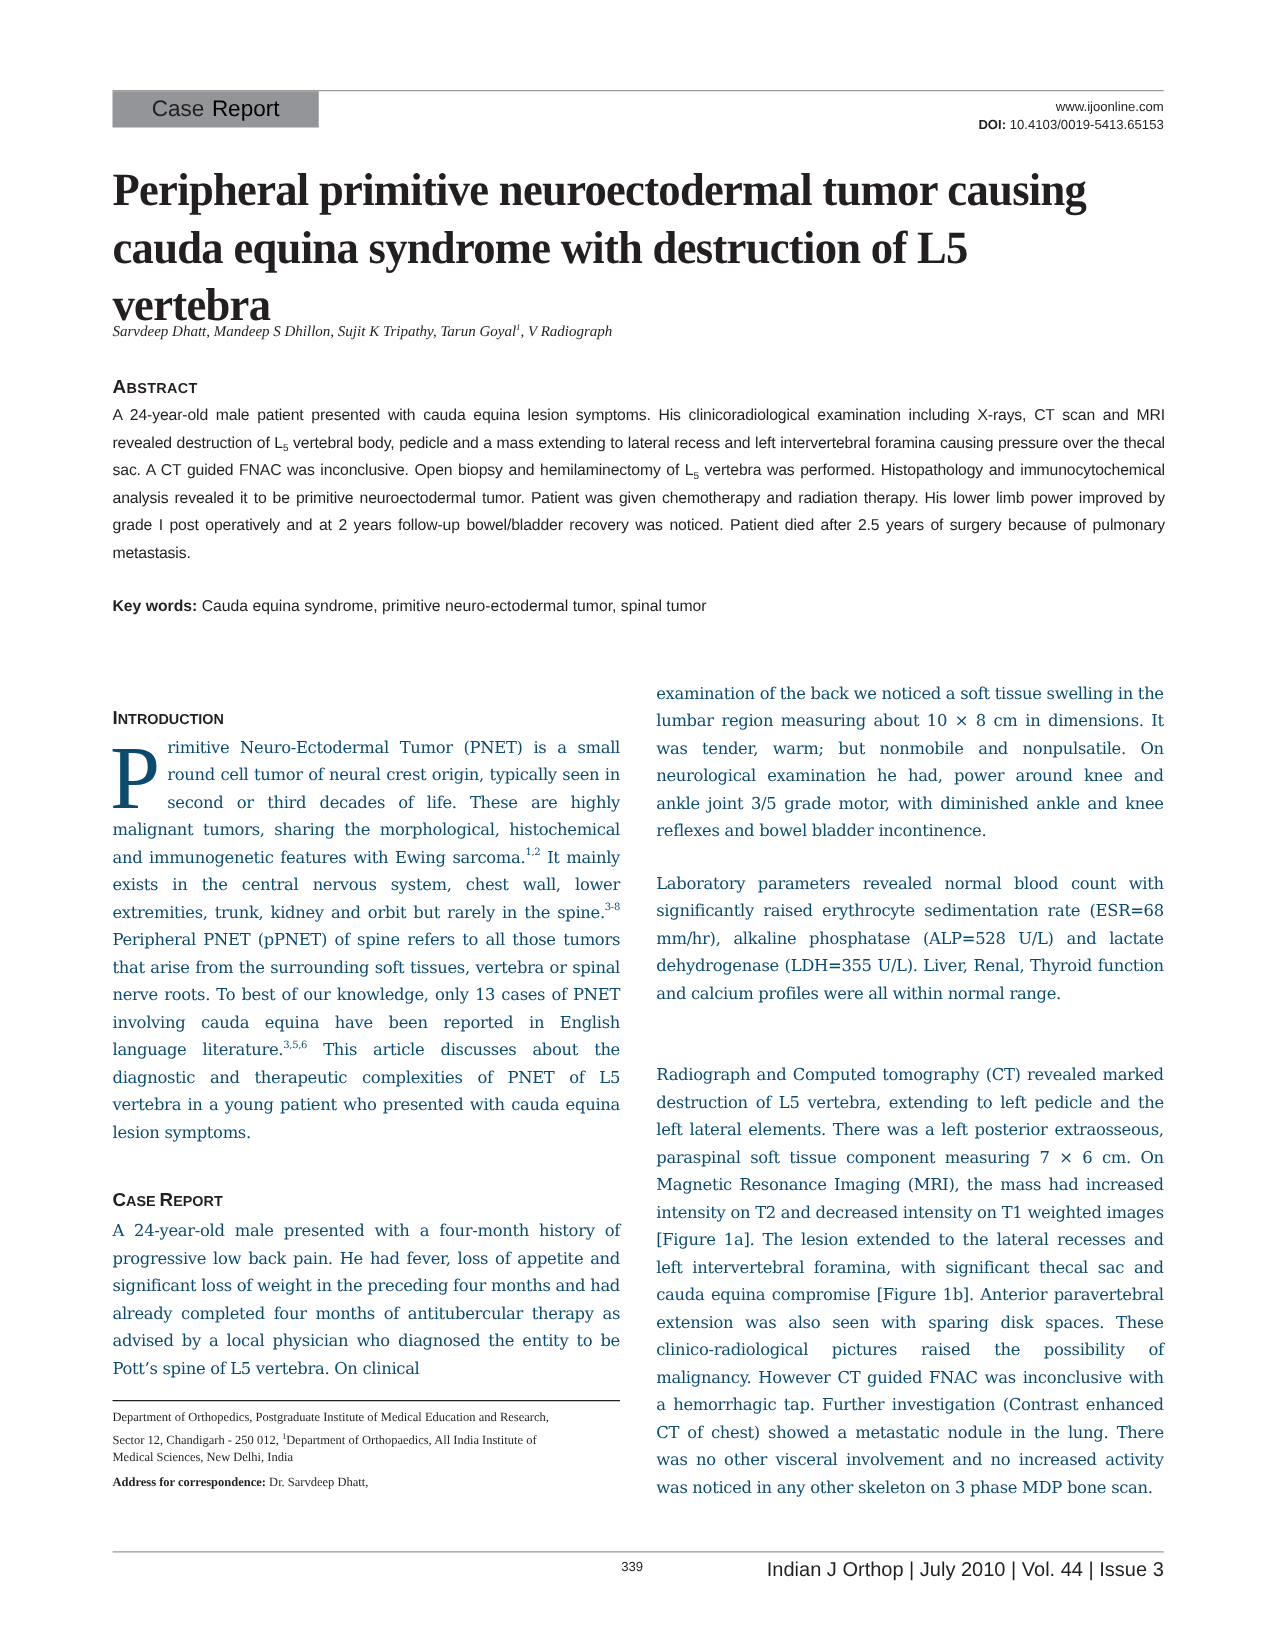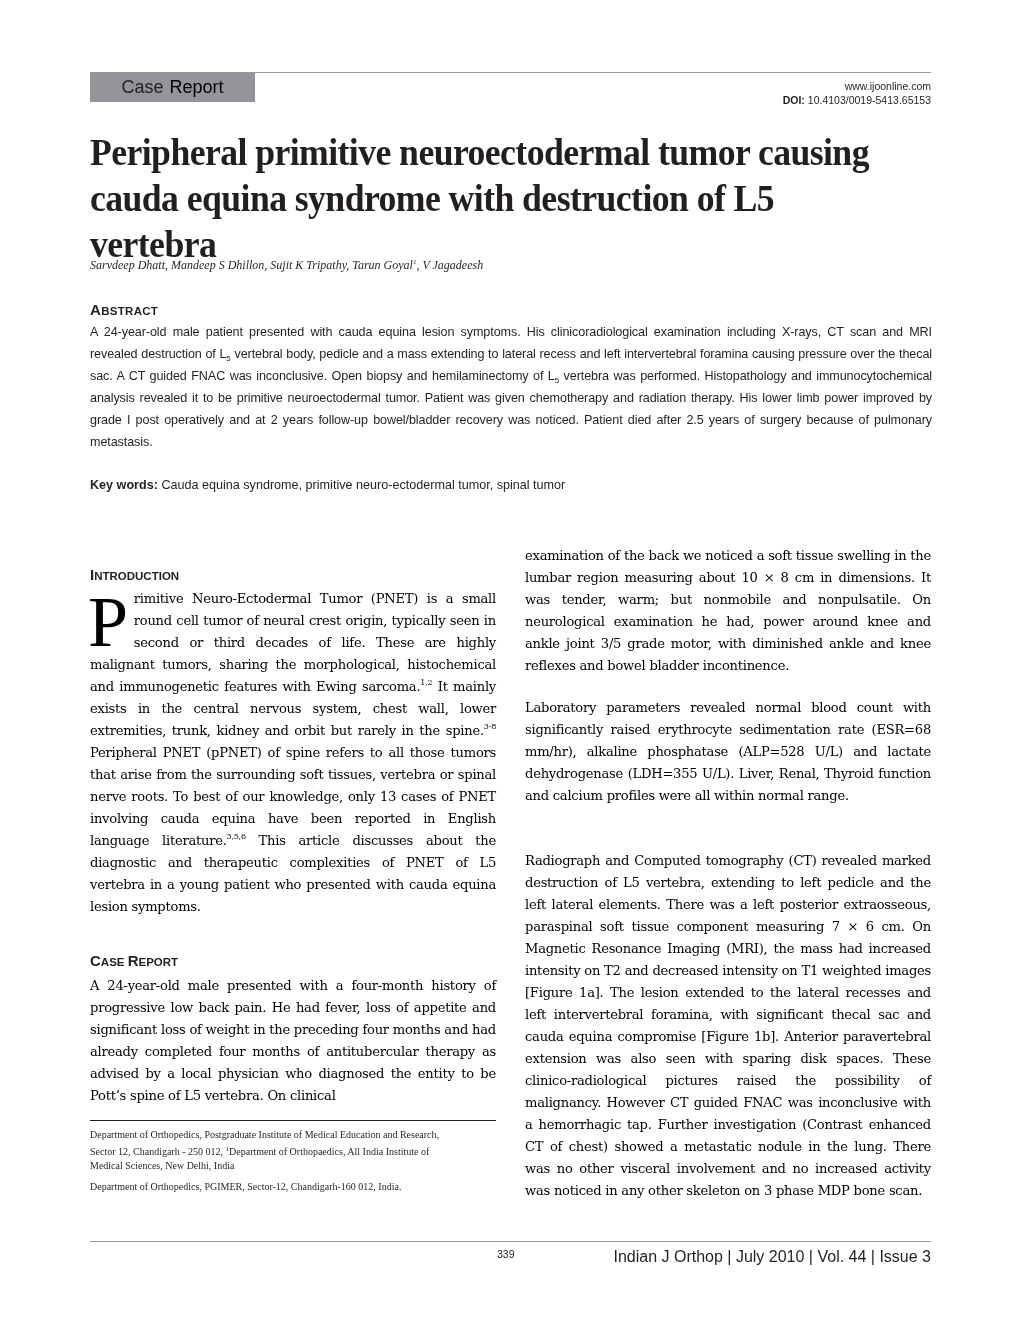", V Jagadeesh" span { text: Jagadeesh -> Radiograph }
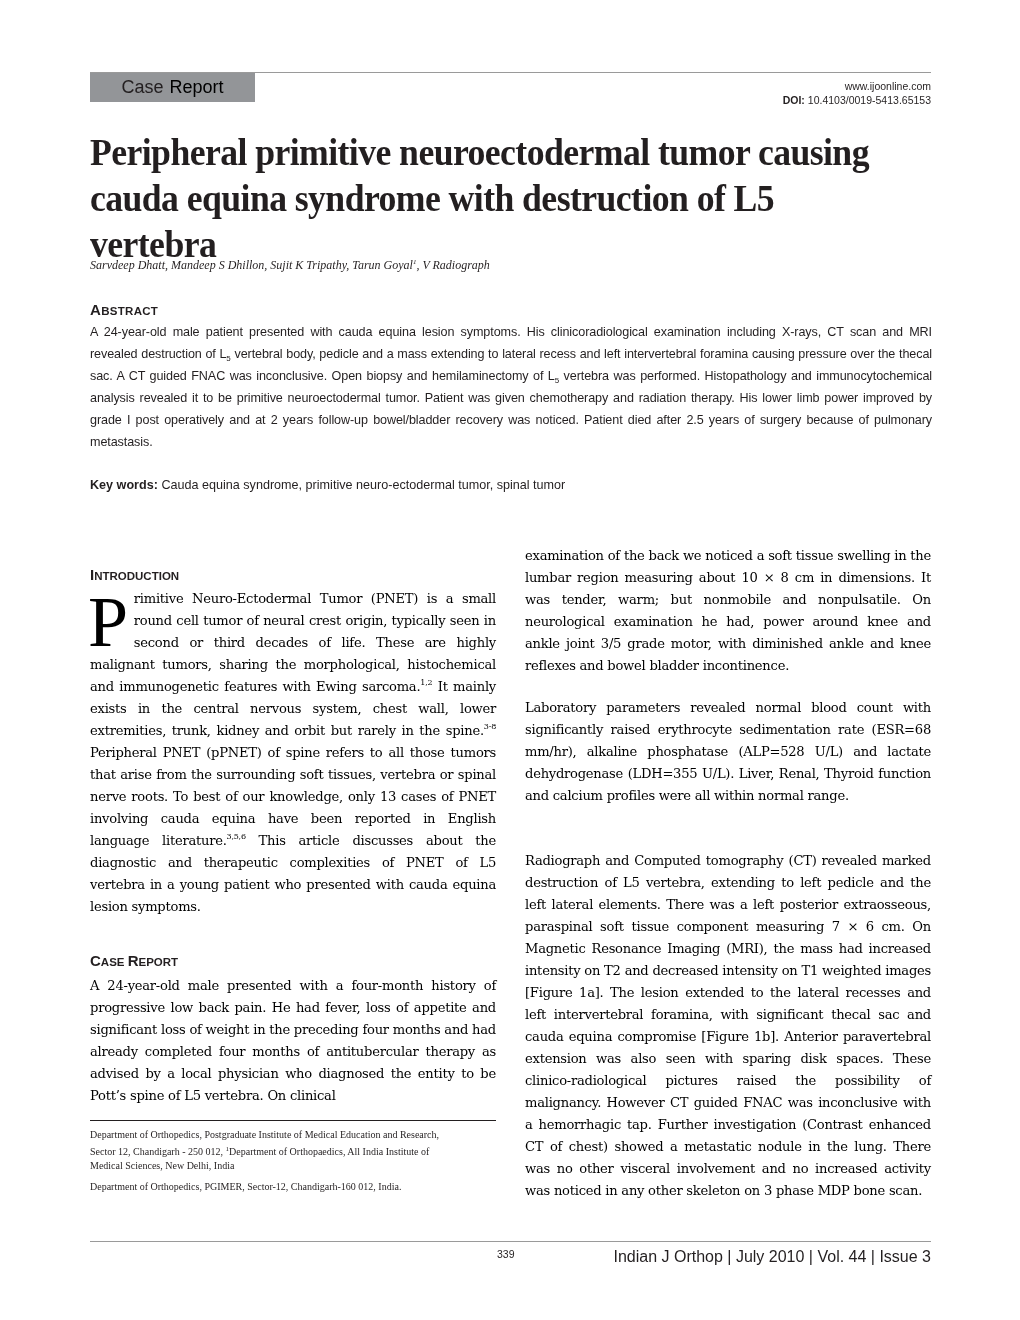"examination of the back we" .col { color: #000000 -> #0c4a6e }
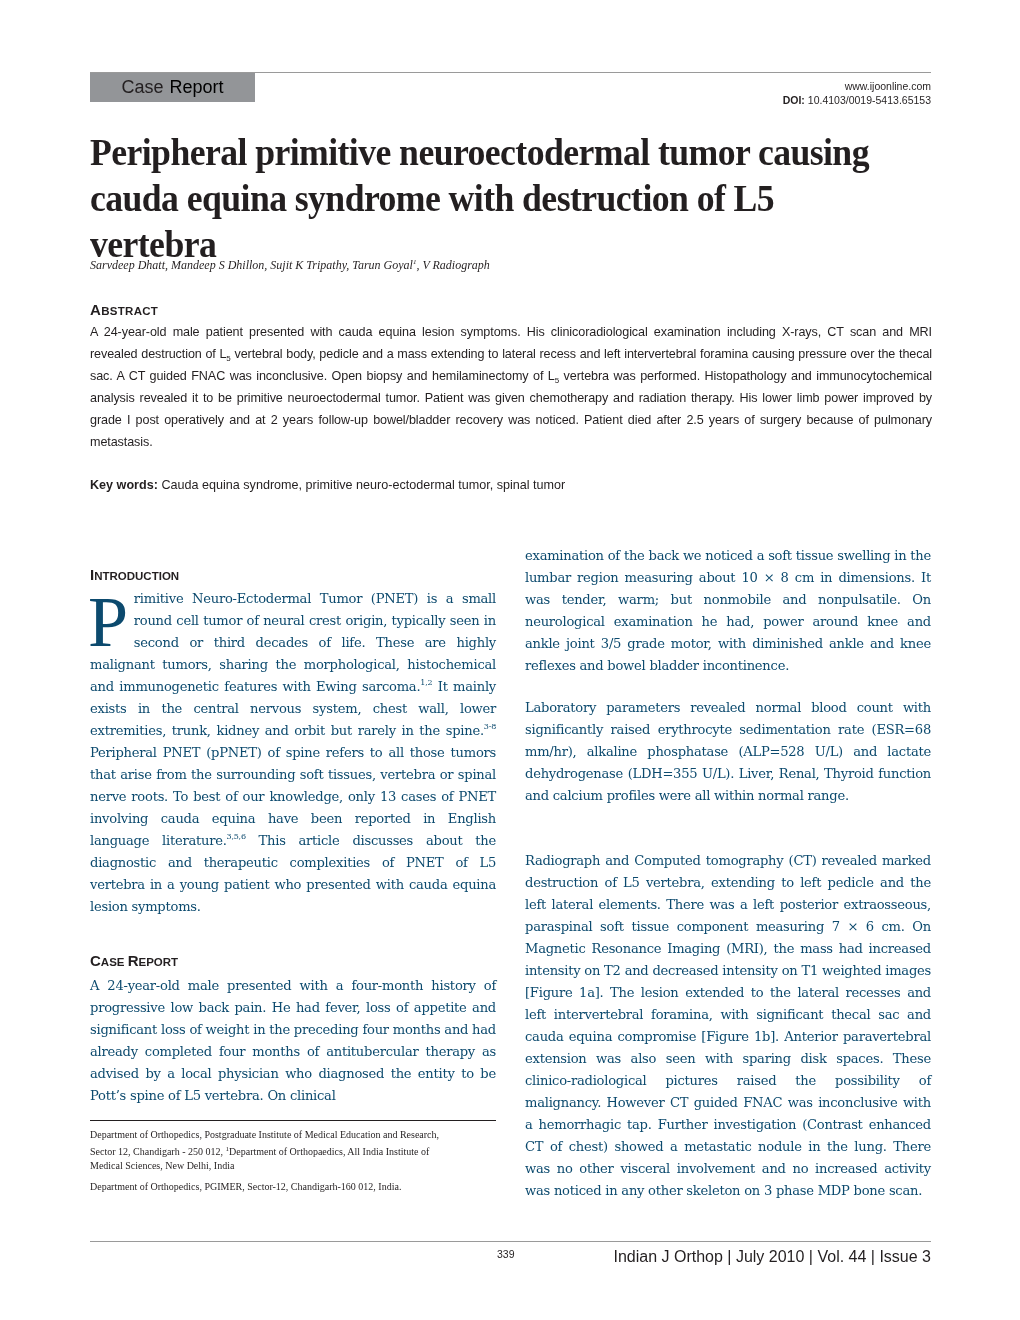"Address for correspondence: Dr. Sarvdeep" div { html: none -> <div><b>Address for correspondence:</b><span> Dr. Sarvdeep Dhatt,</span></div> }
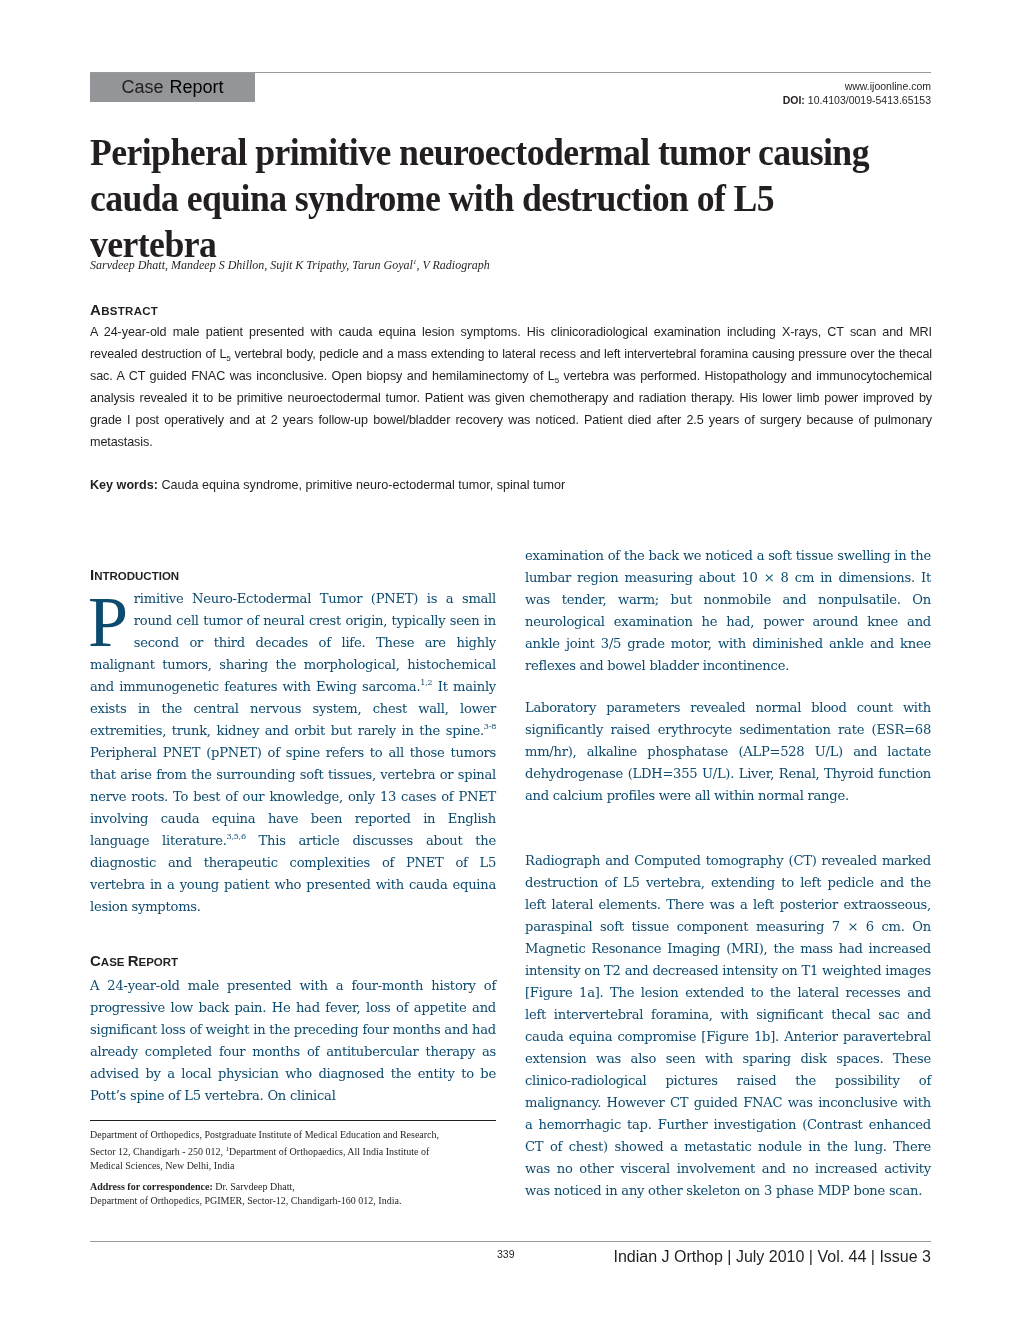"Department of Orthopedics, PGIMER," div { html: <div>Department of Orthopedics, PGIMER, Sector-12, Chandigarh-160 012, India.</div> -> none }
